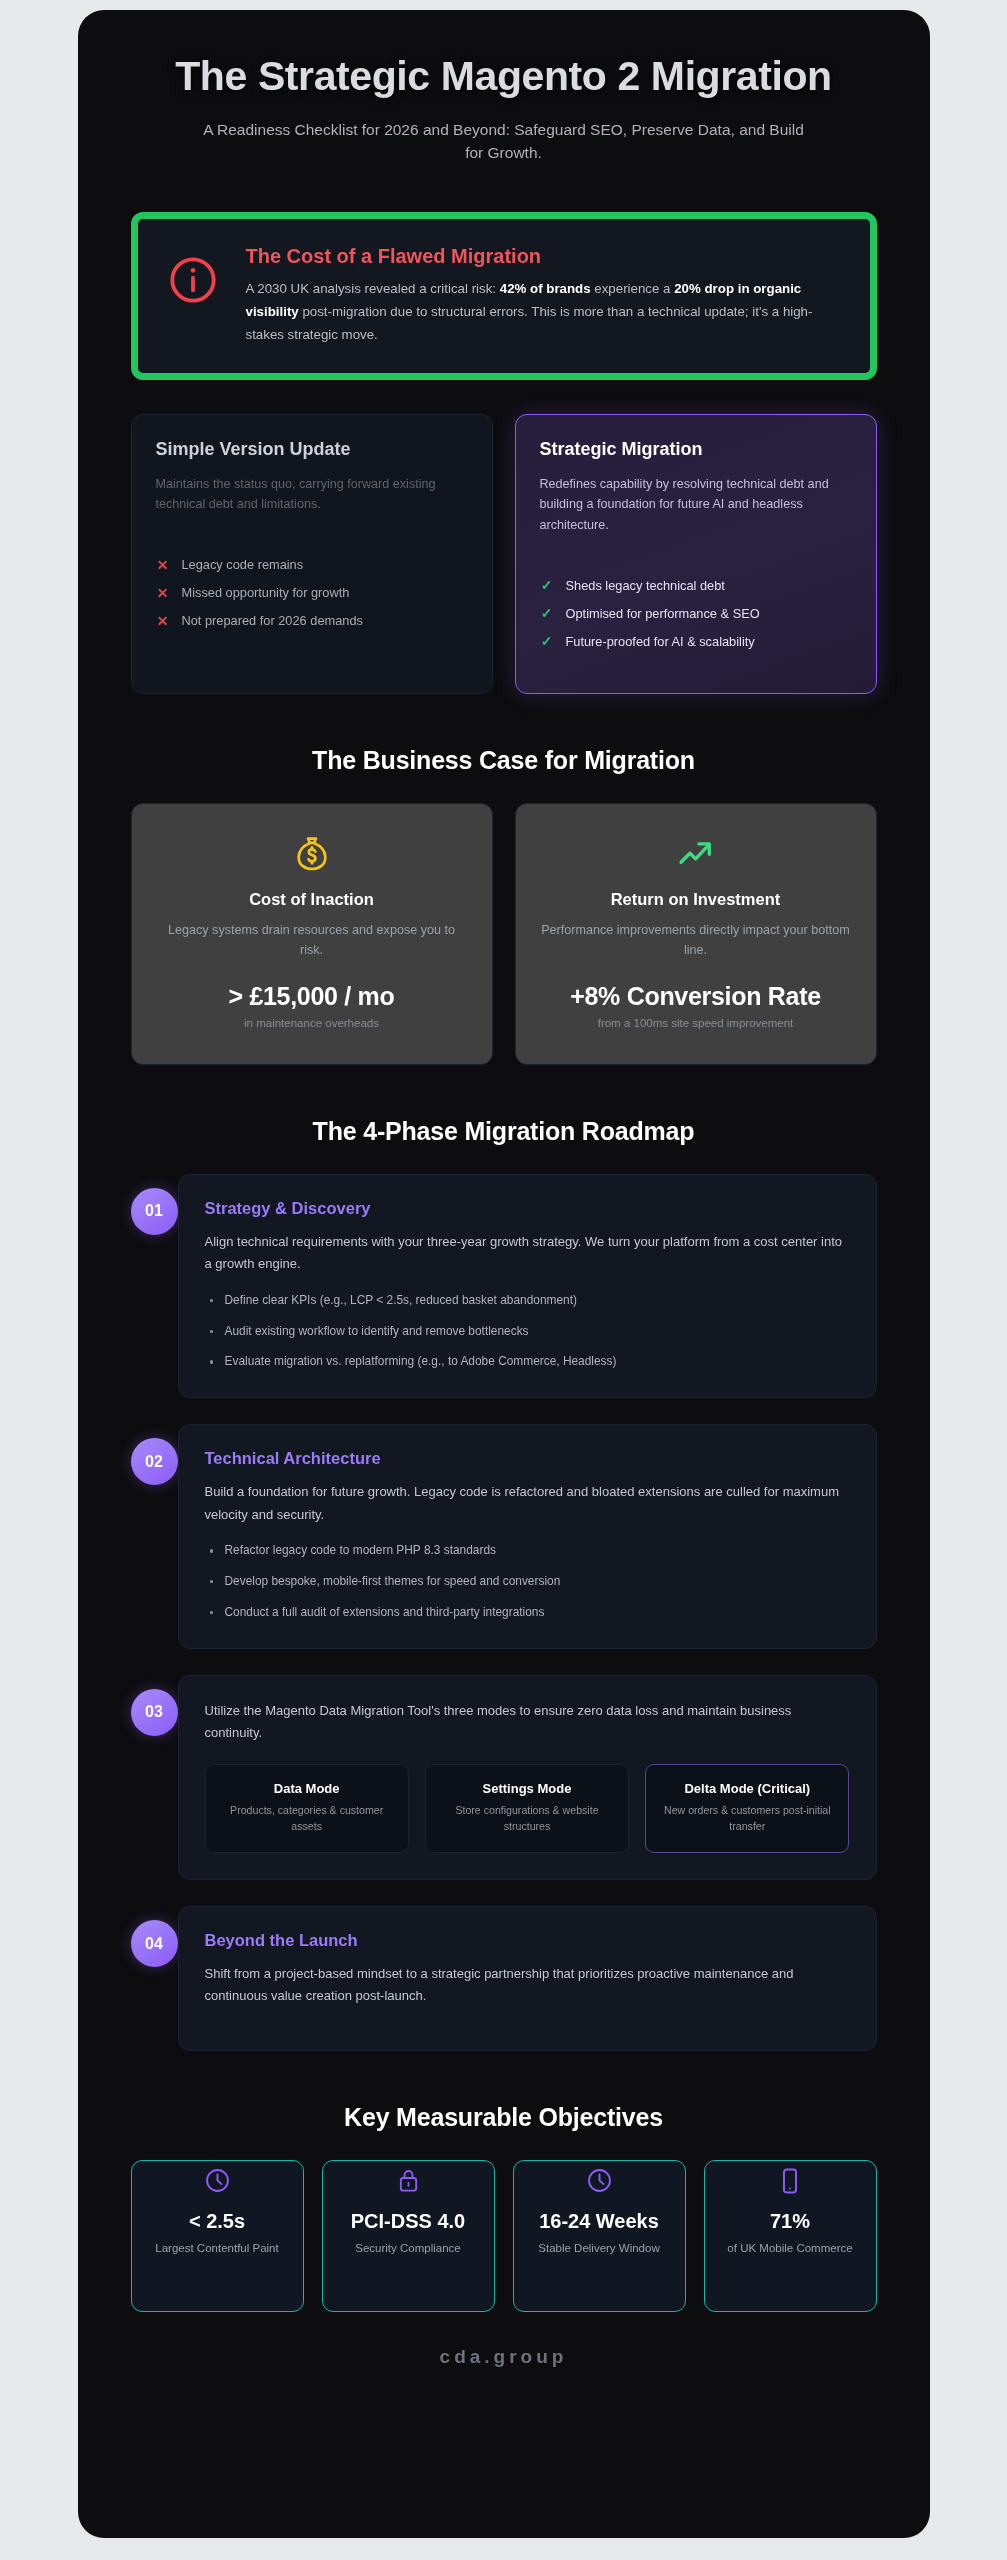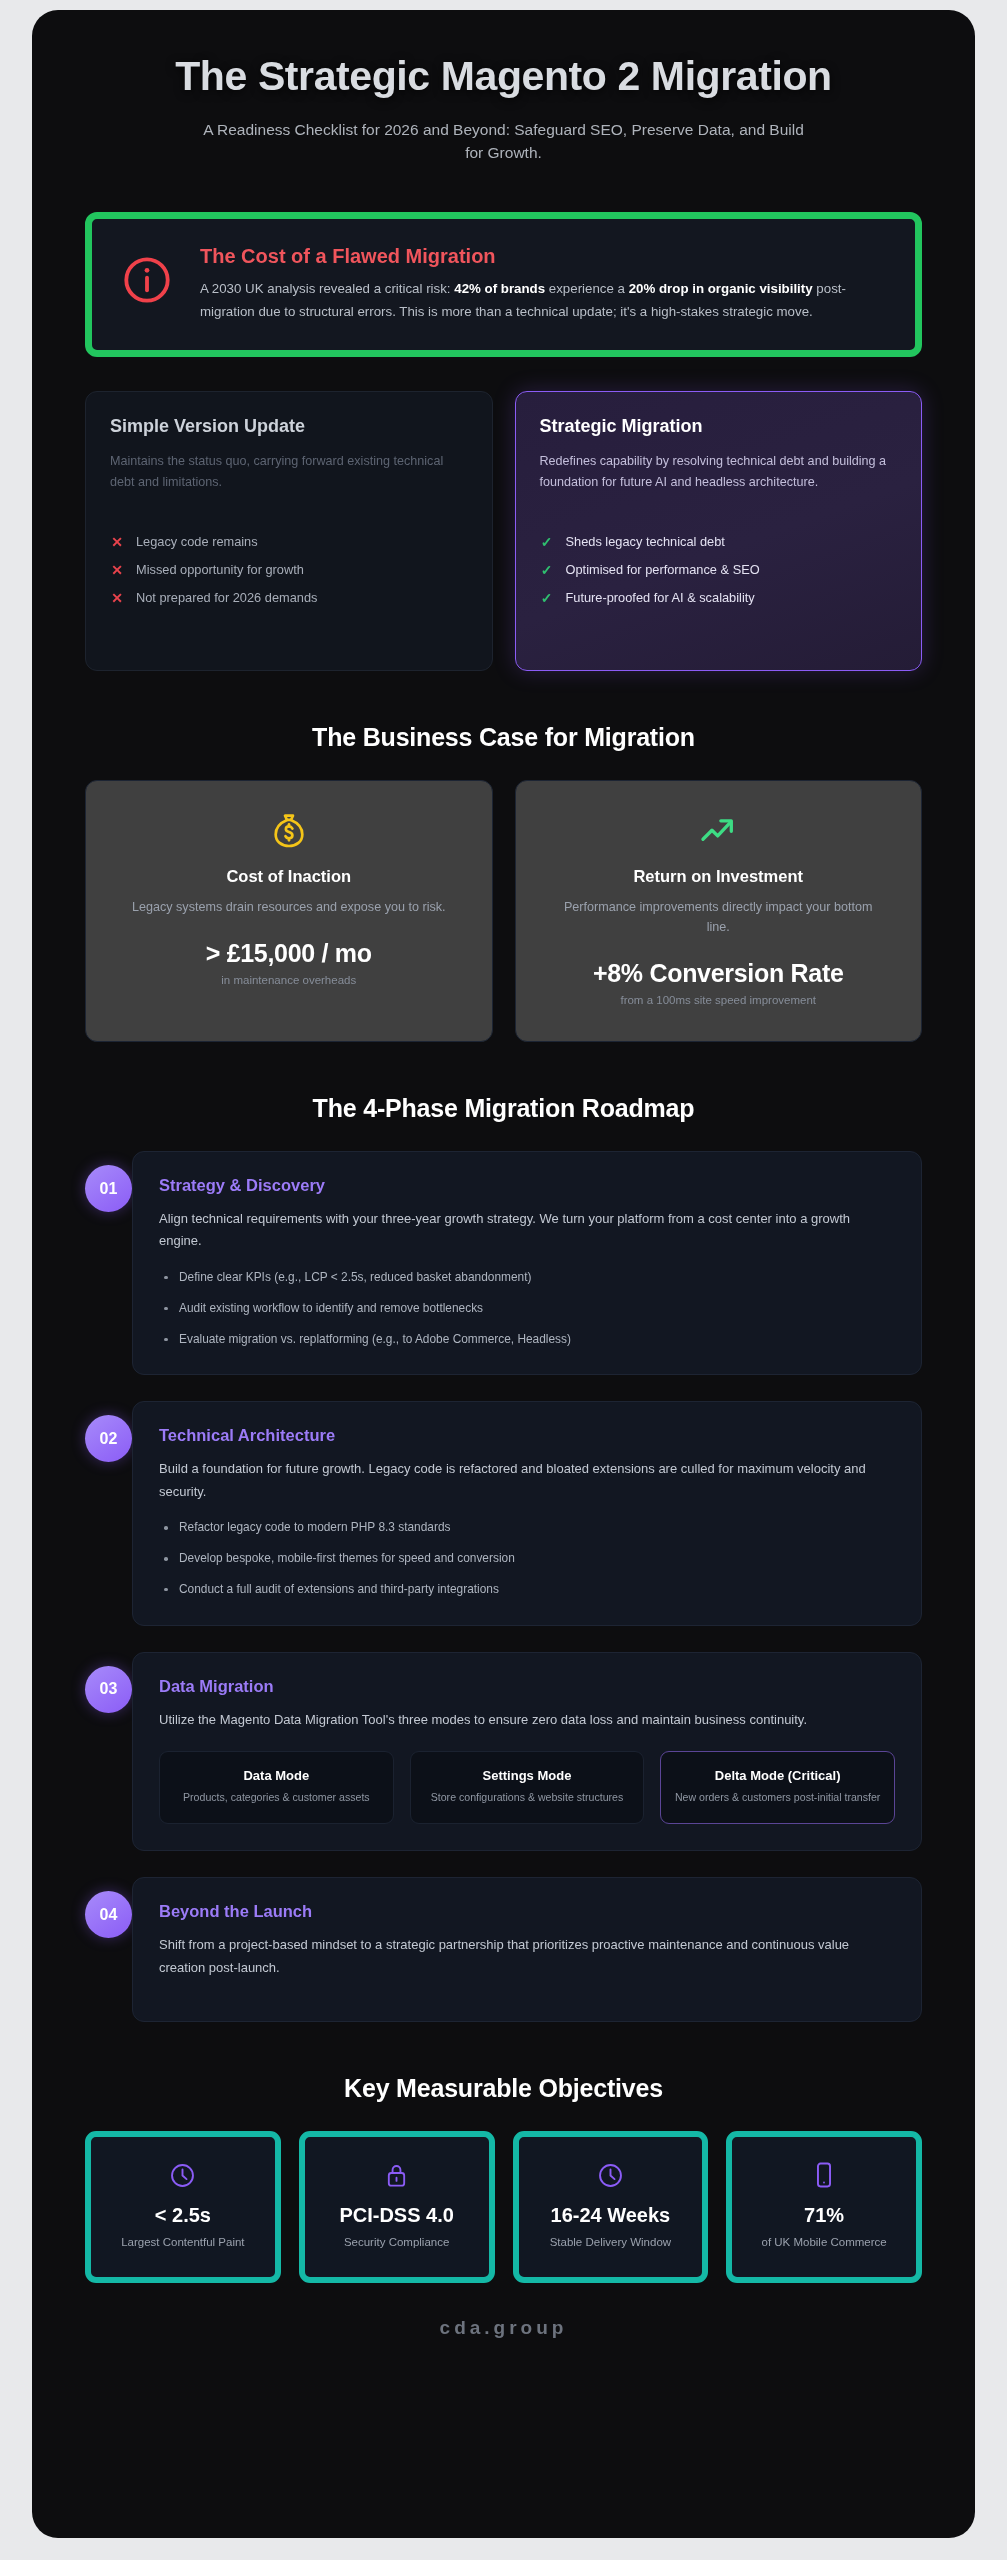"The Strategic Magento 2 Migration" .device-frame { width: 943px -> 852px }
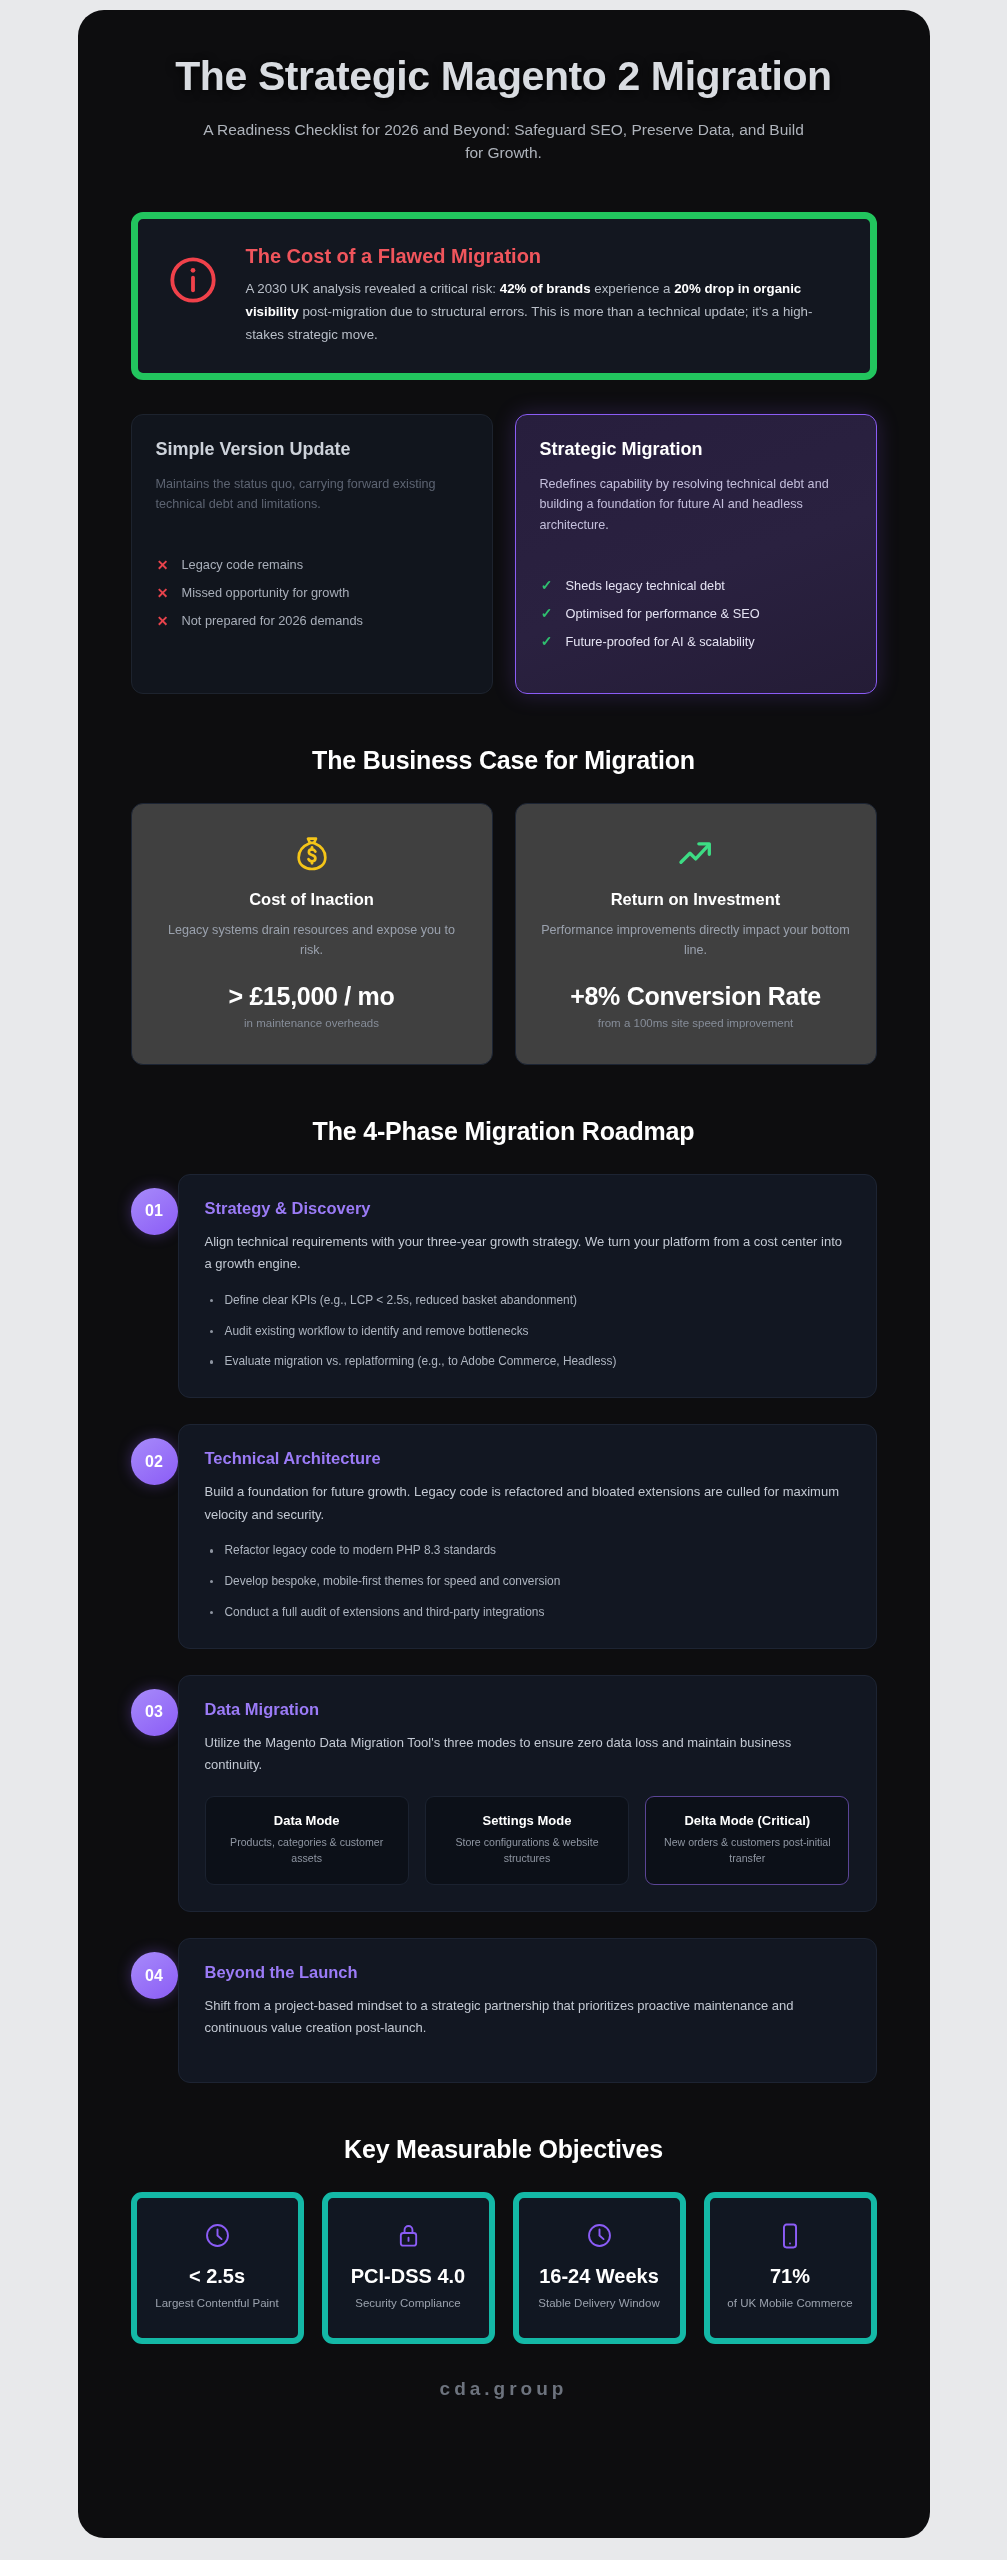"Data Migration" div.phase-title { html: <div>Data Migration</div> -> none }
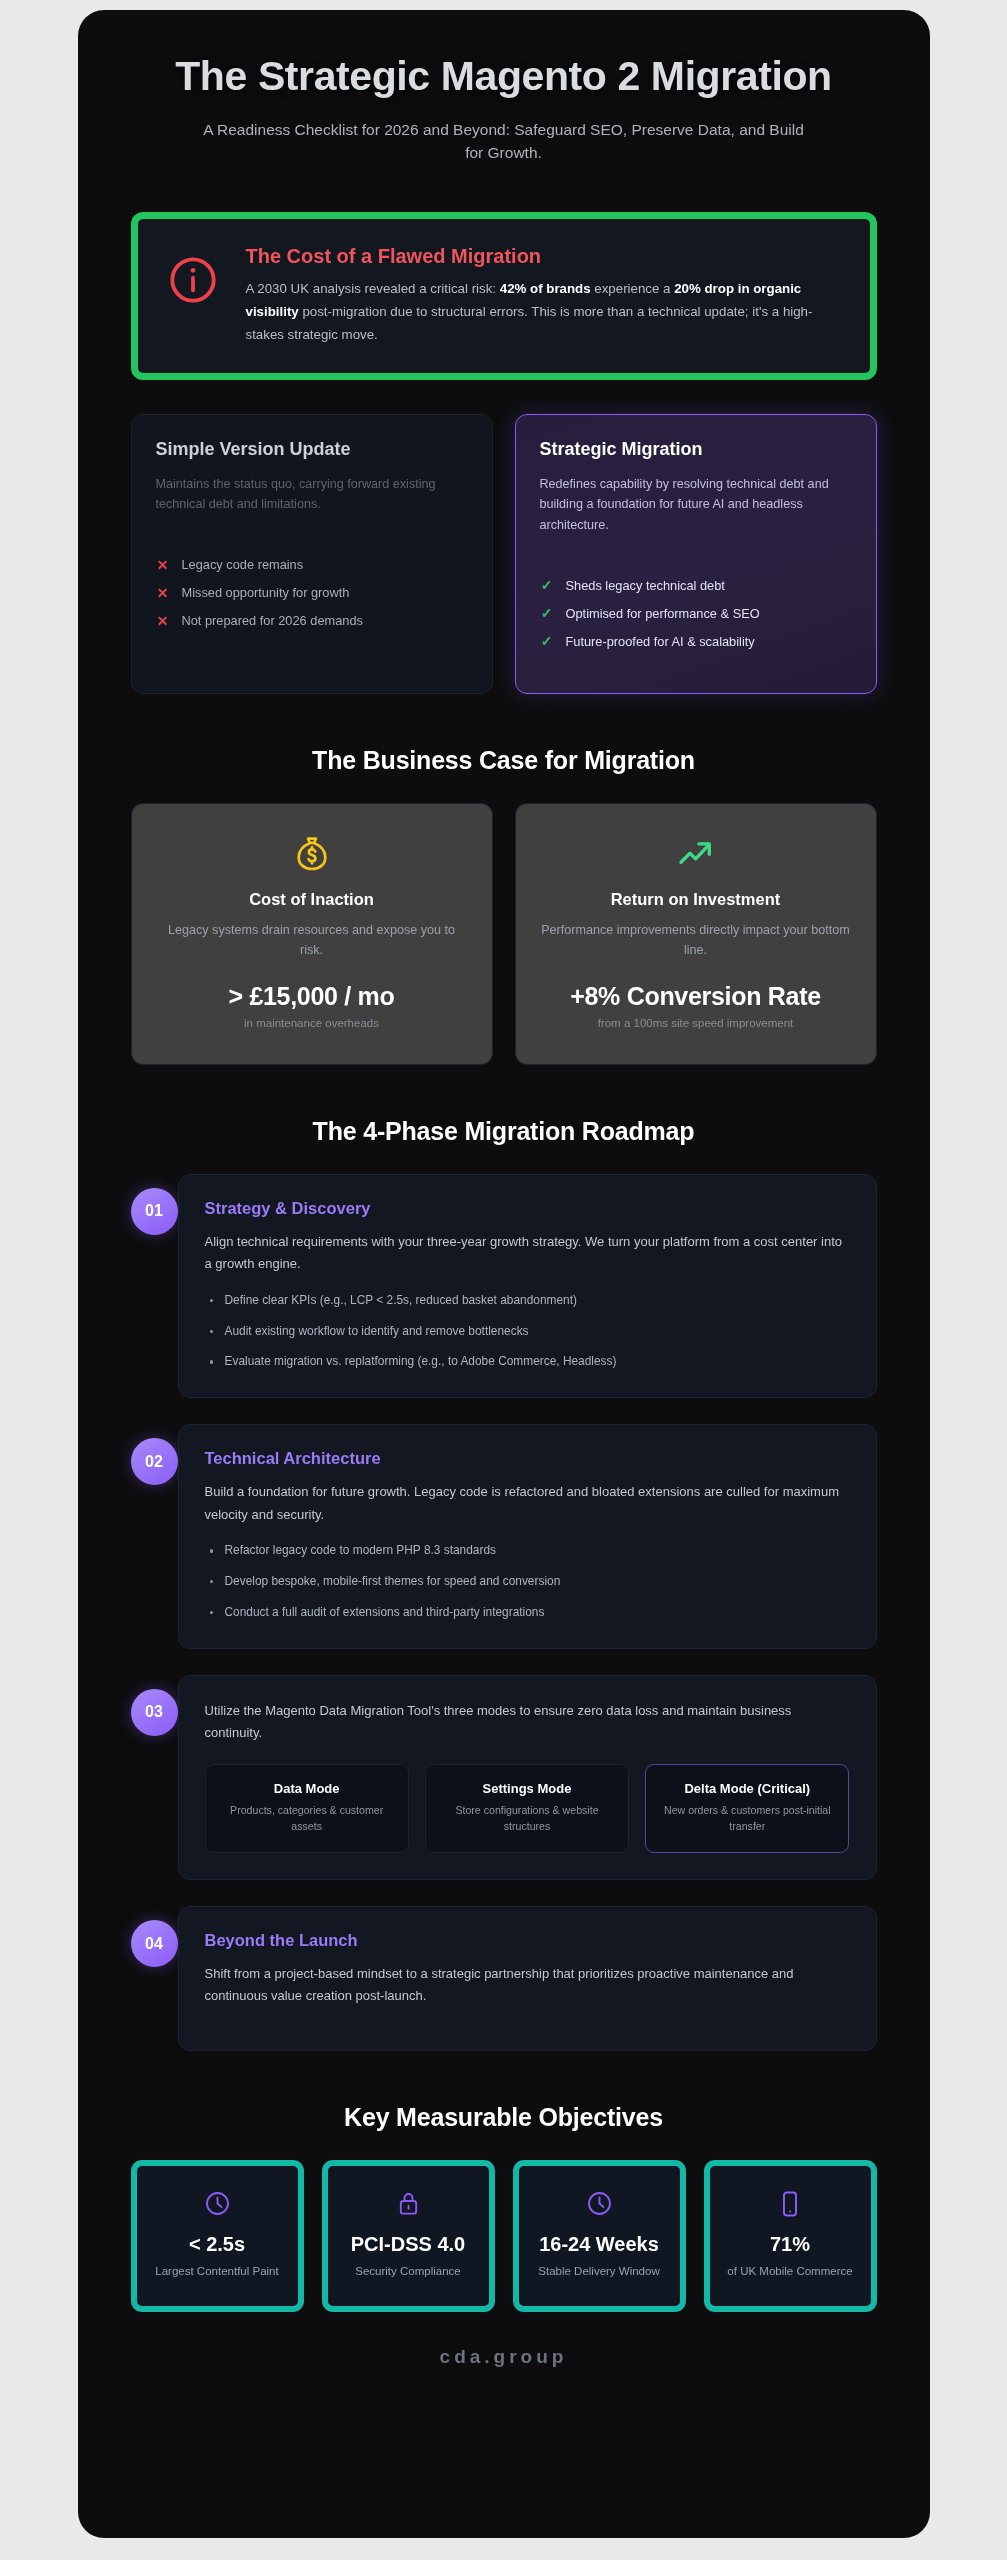"< 2.5s" .kpi-card { border: 6px solid #14b8a6 -> 1px solid #14b8a6; padding: 22px 12px 24px 12px -> 4px 12px 24px 12px }
